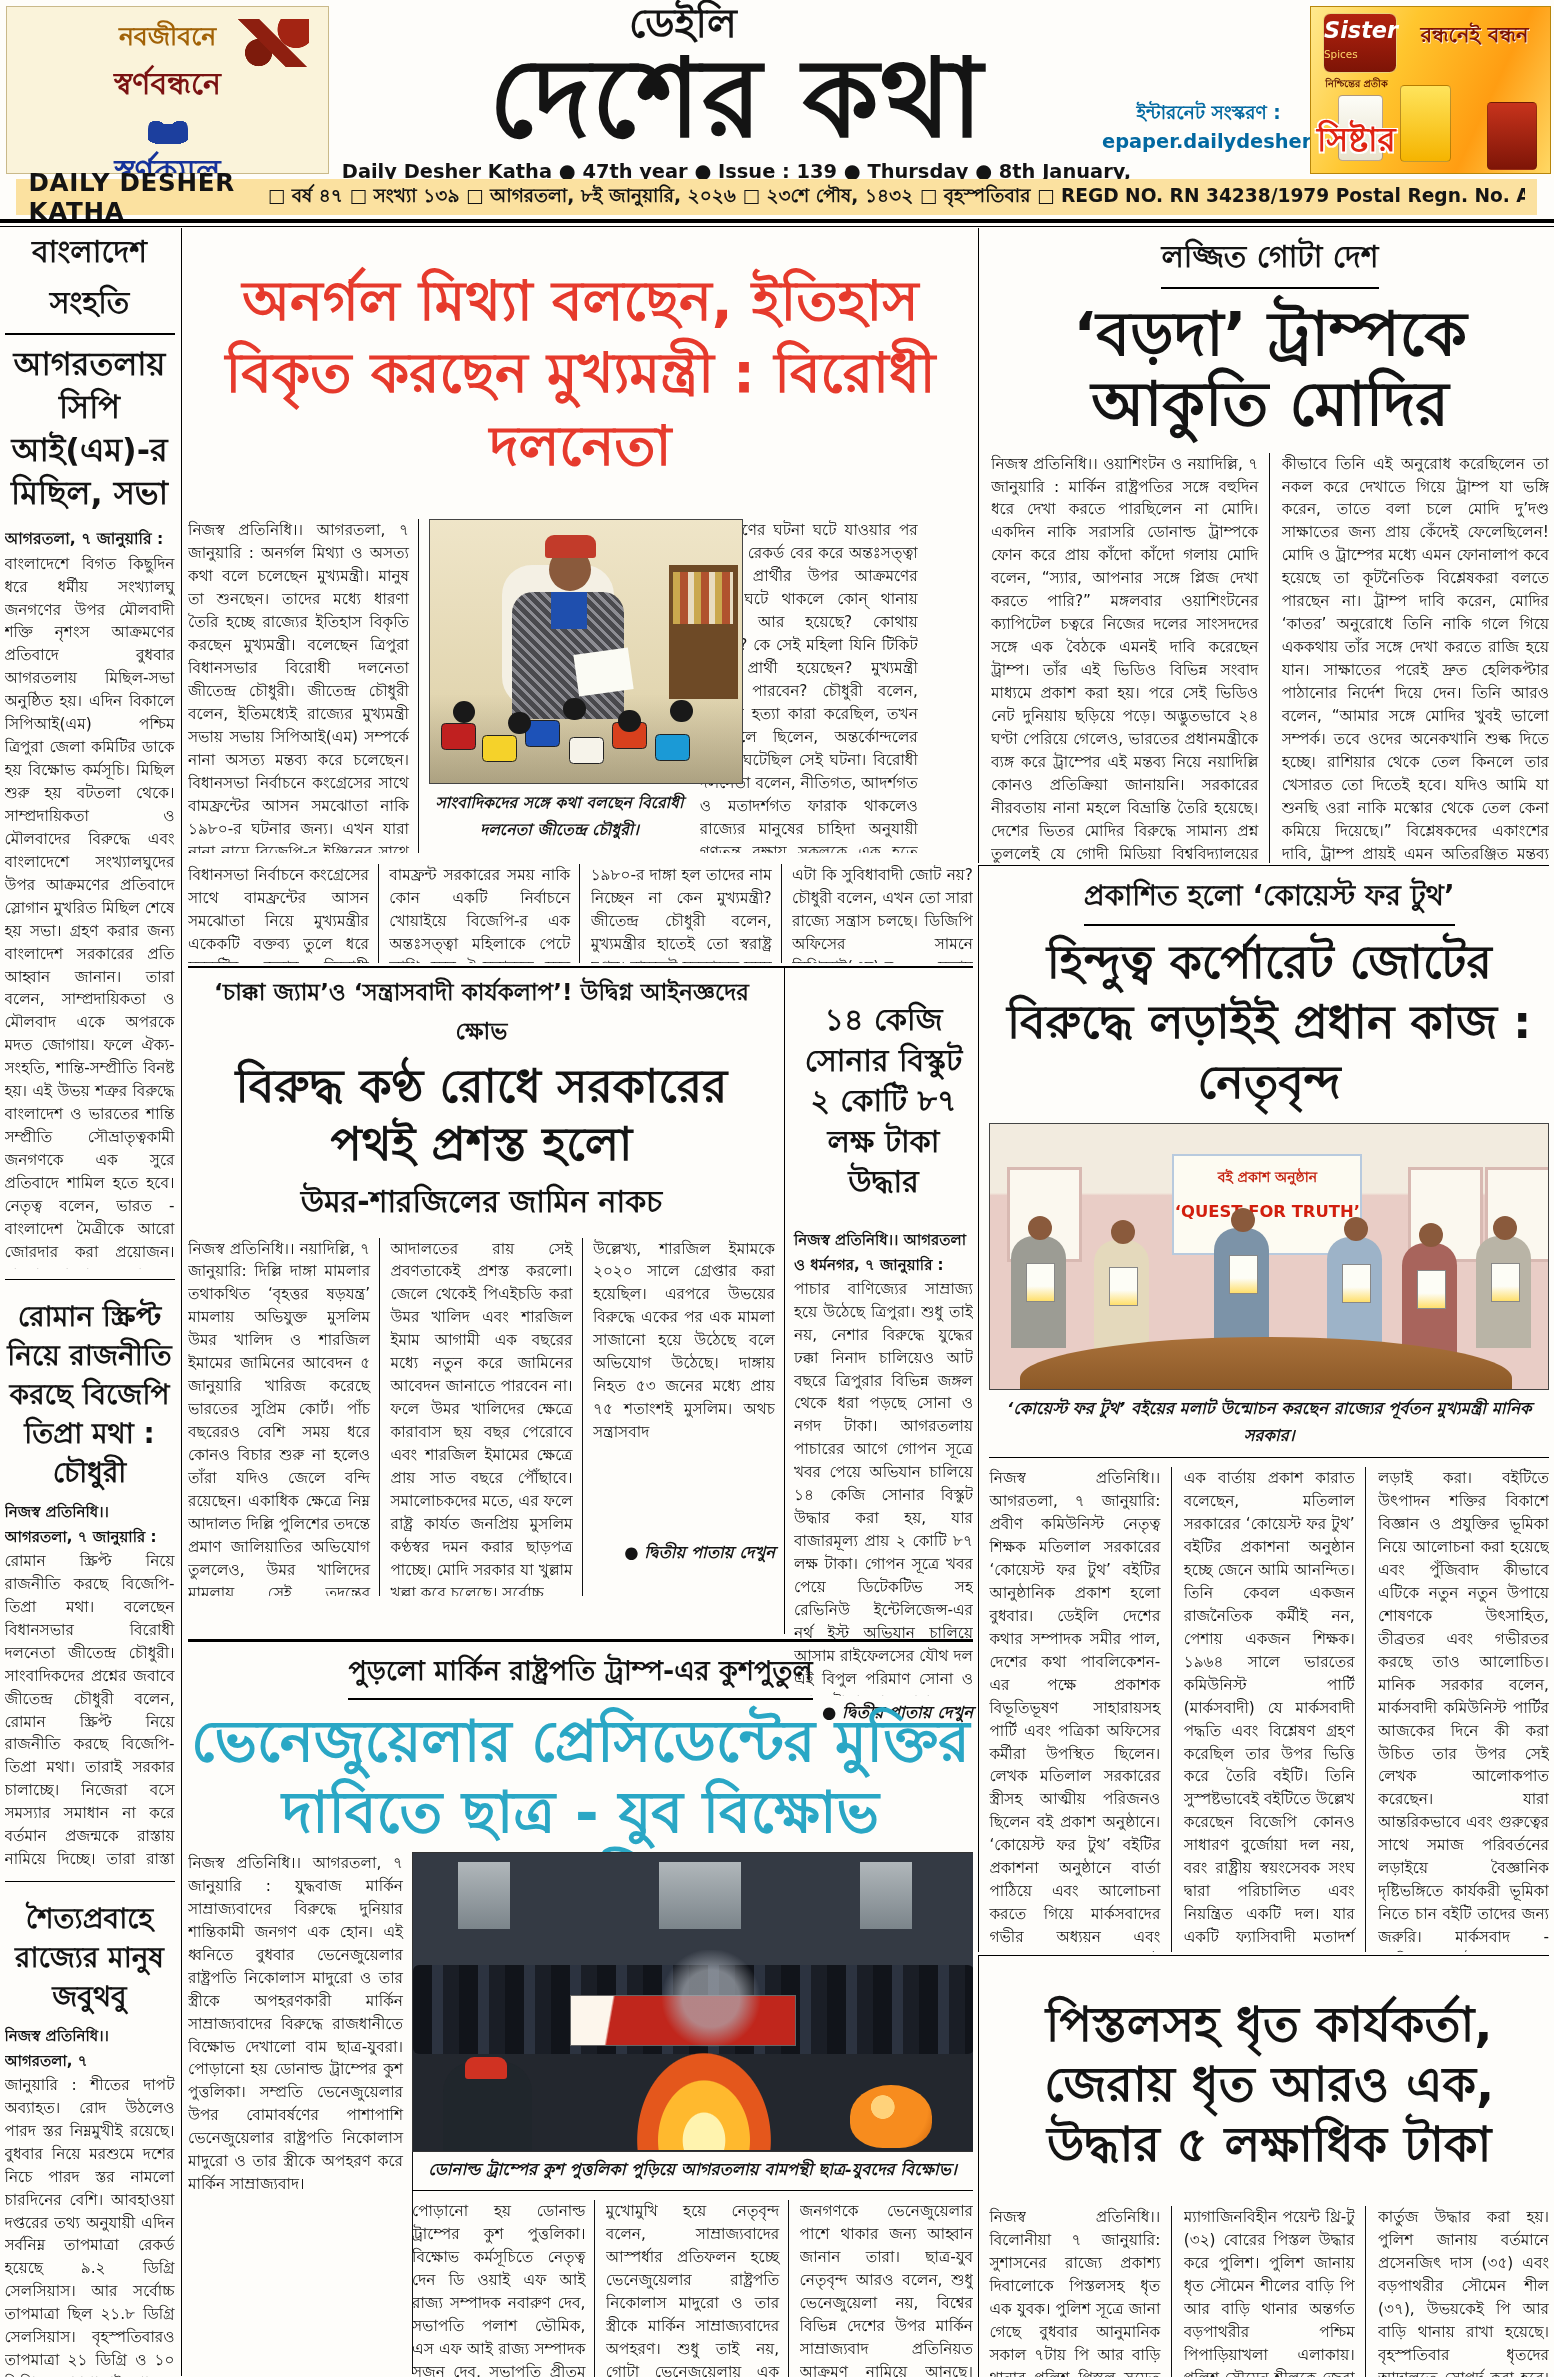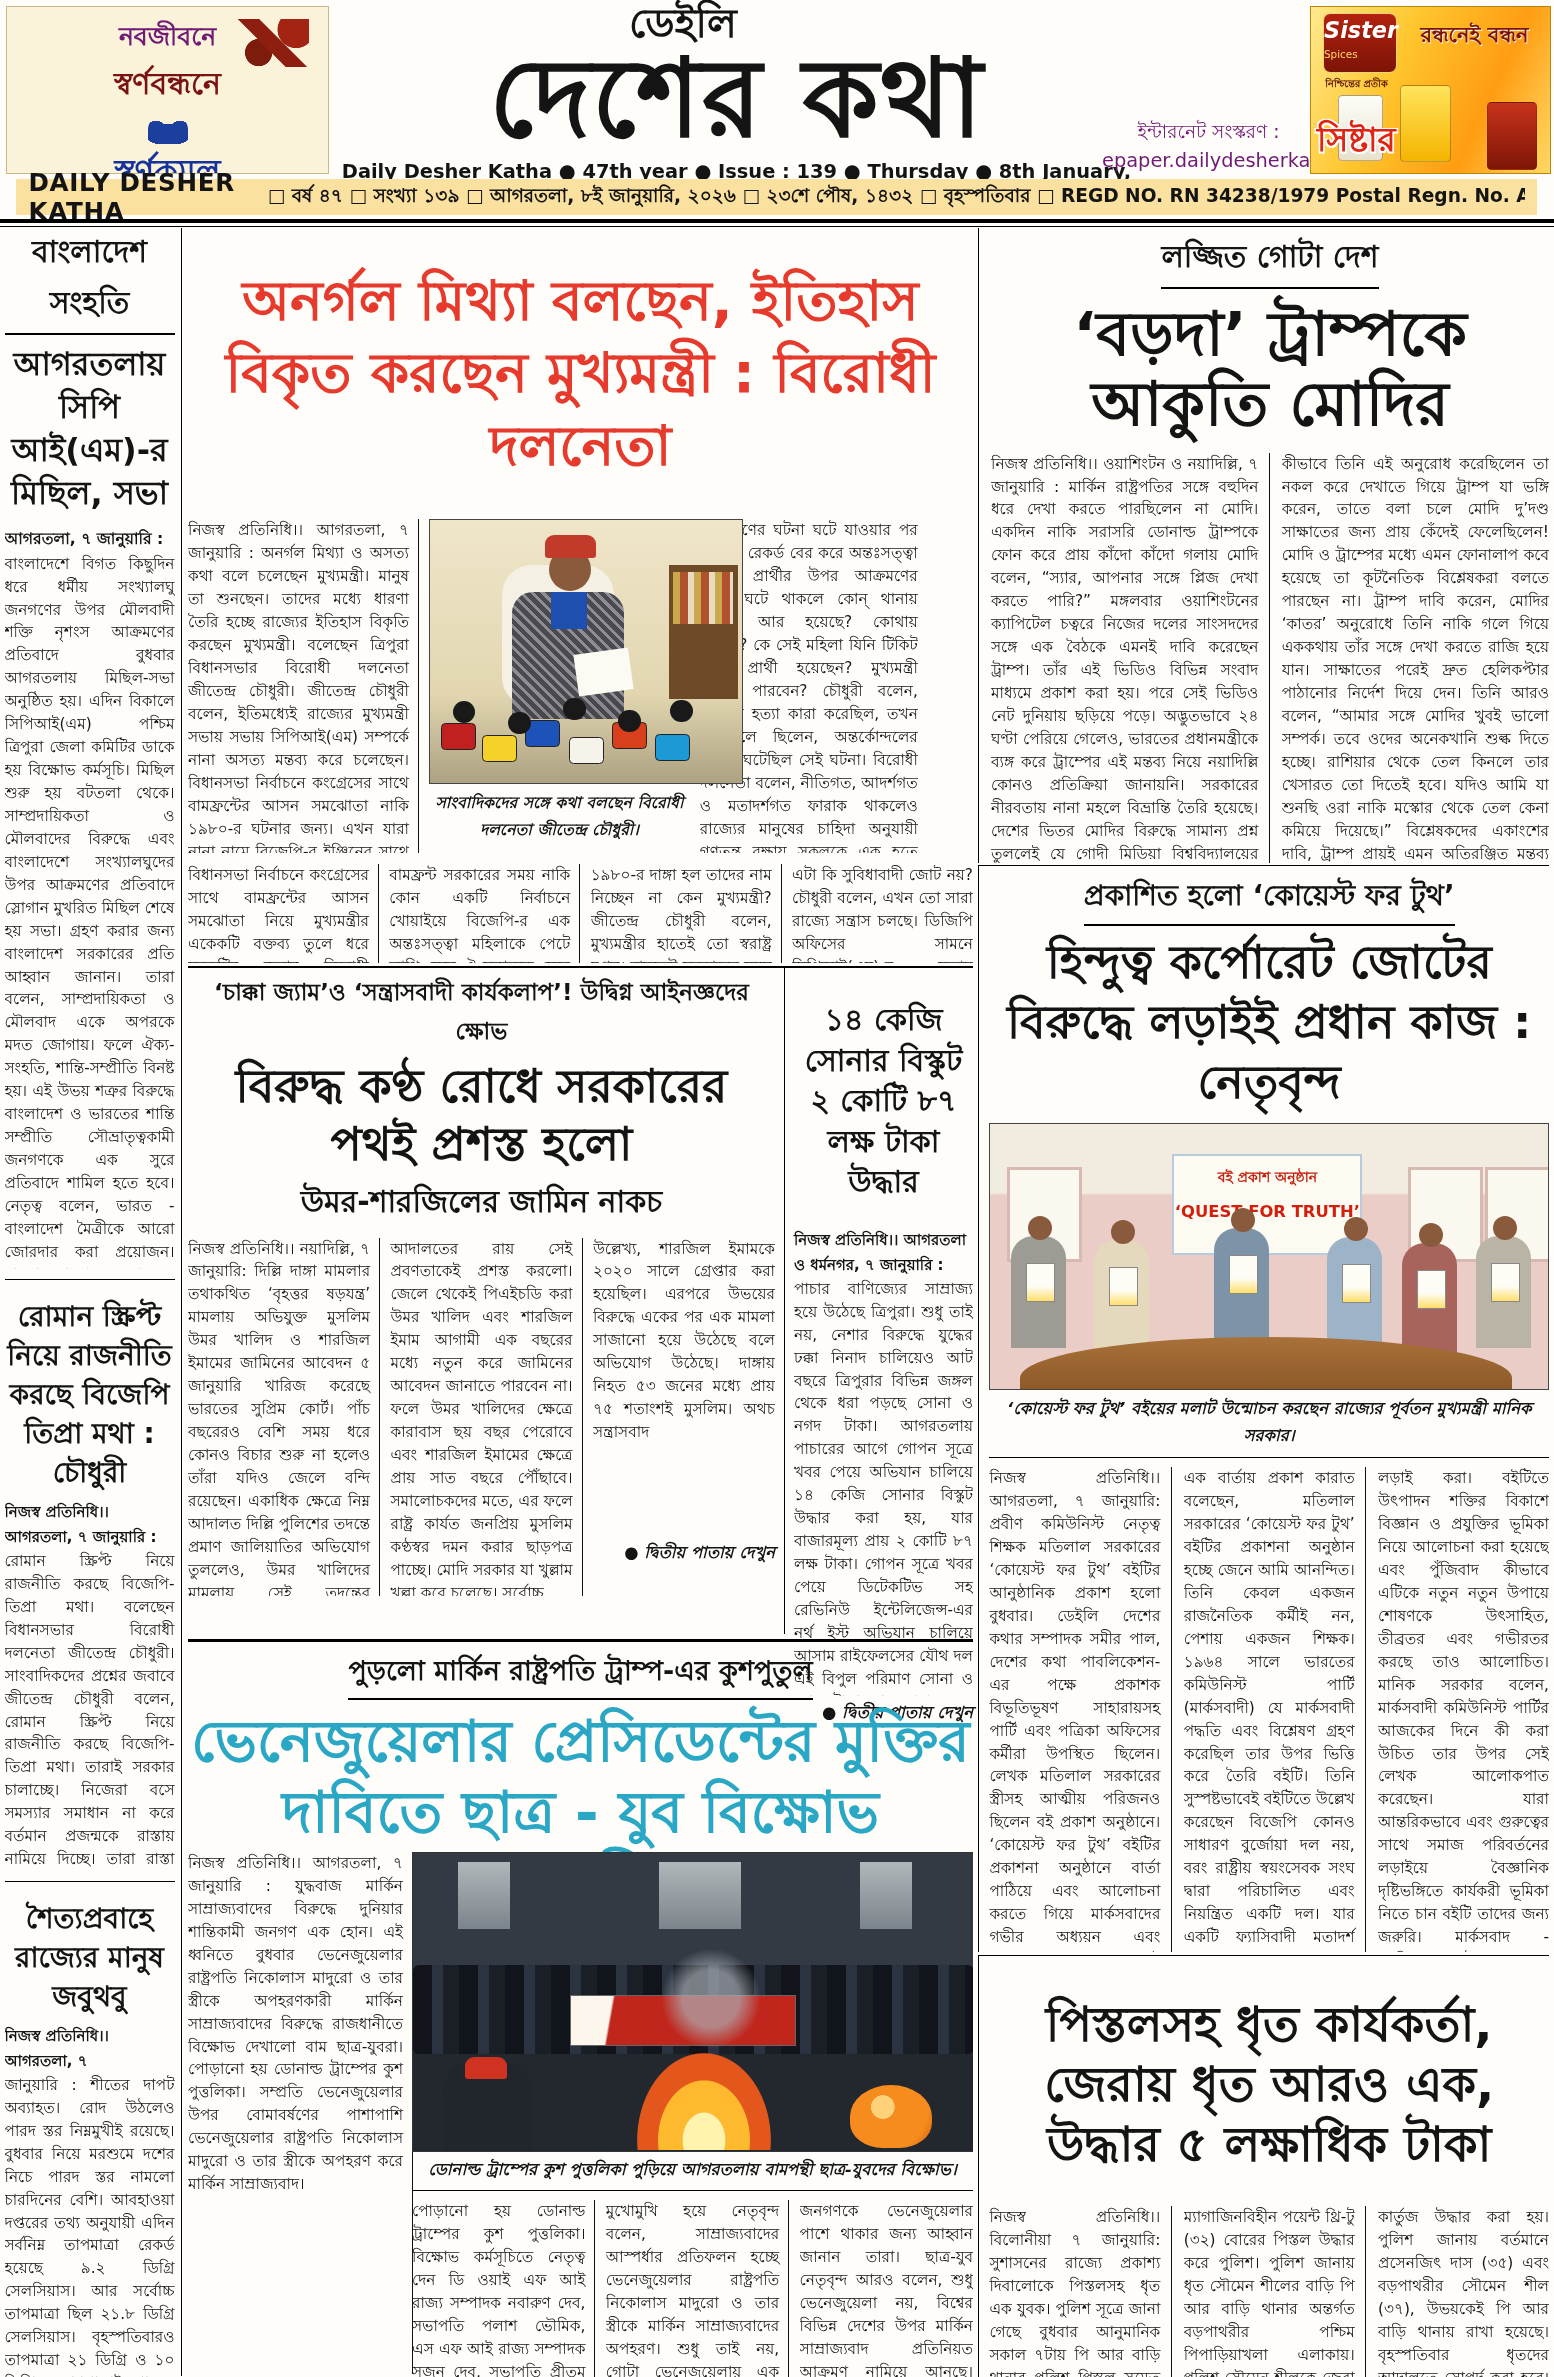"নবজীবনে" .adl-l1 { color: #701a75 -> #a16207 }
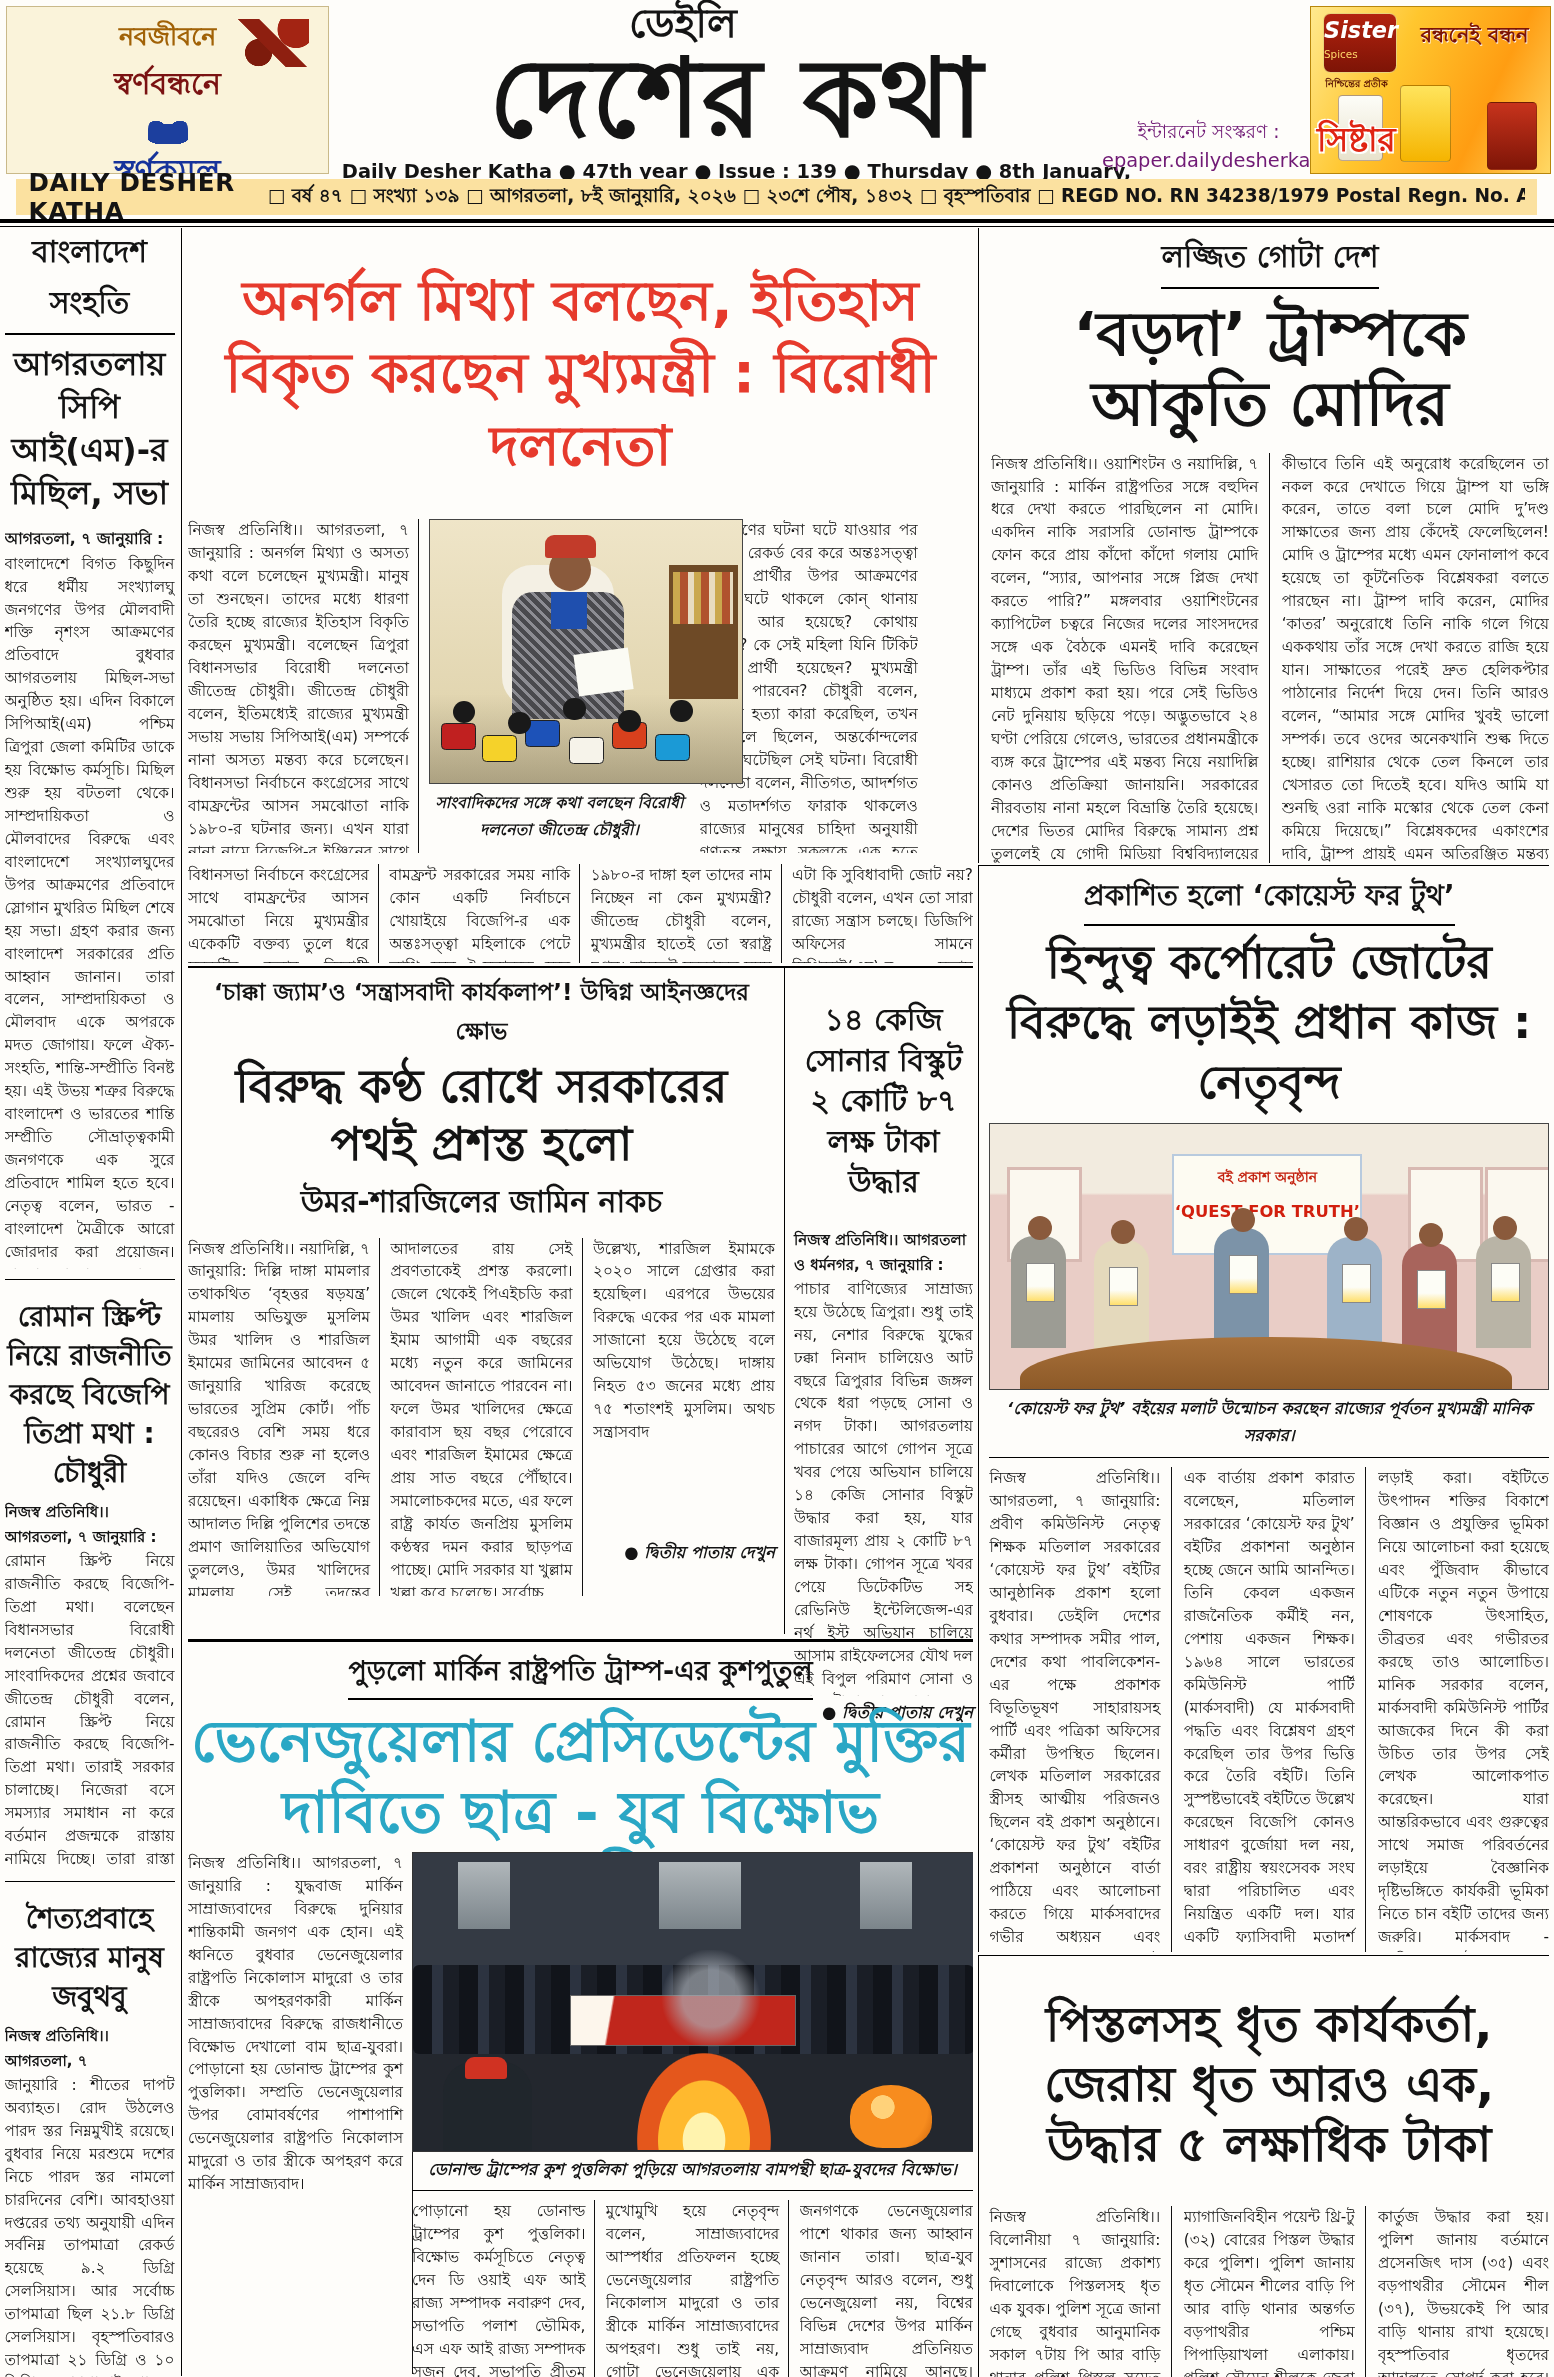"ইন্টারনেট সংস্করণ :" .epaper { color: #701a75 -> #0369a1; font-weight: 400 -> 700; top: 118px -> 99px }
